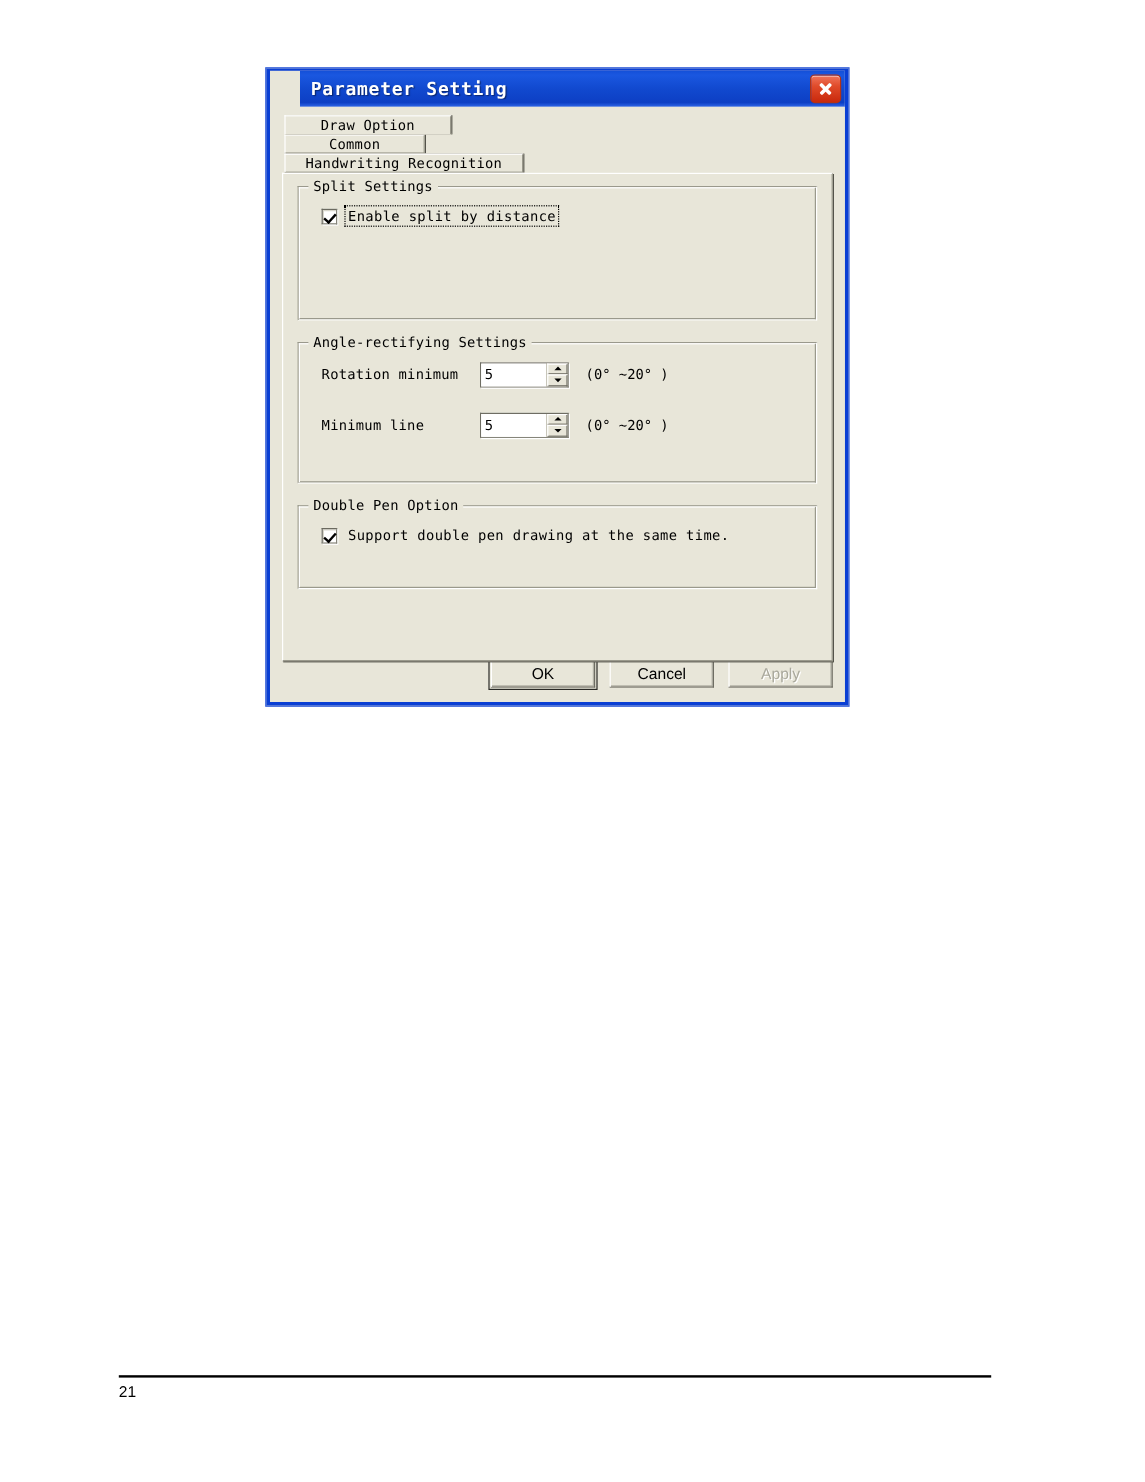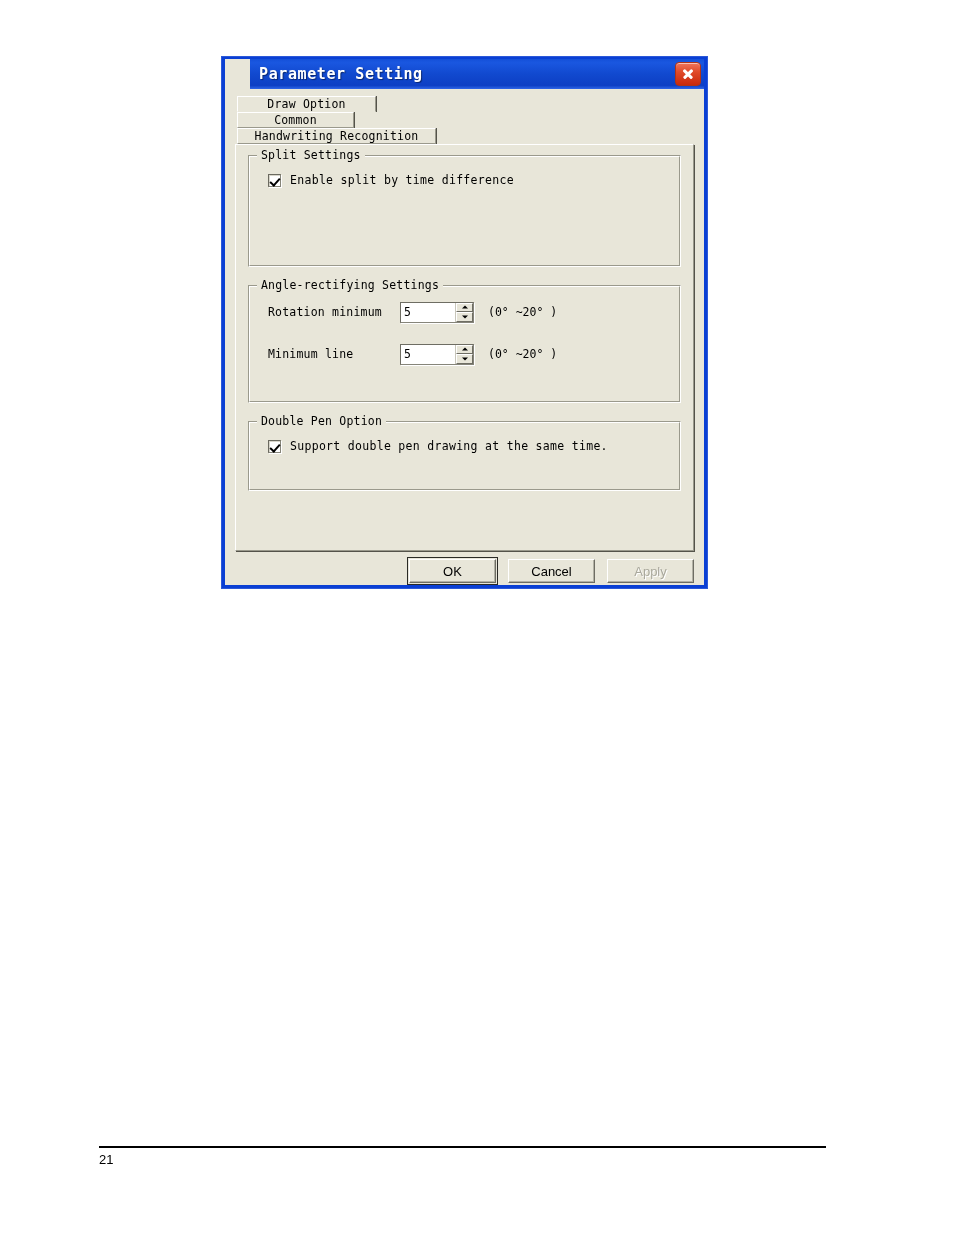"Enable split by distance" div.checkrow { html: none -> <div> <div></div> <div>Enable split by distance</div> </div> }
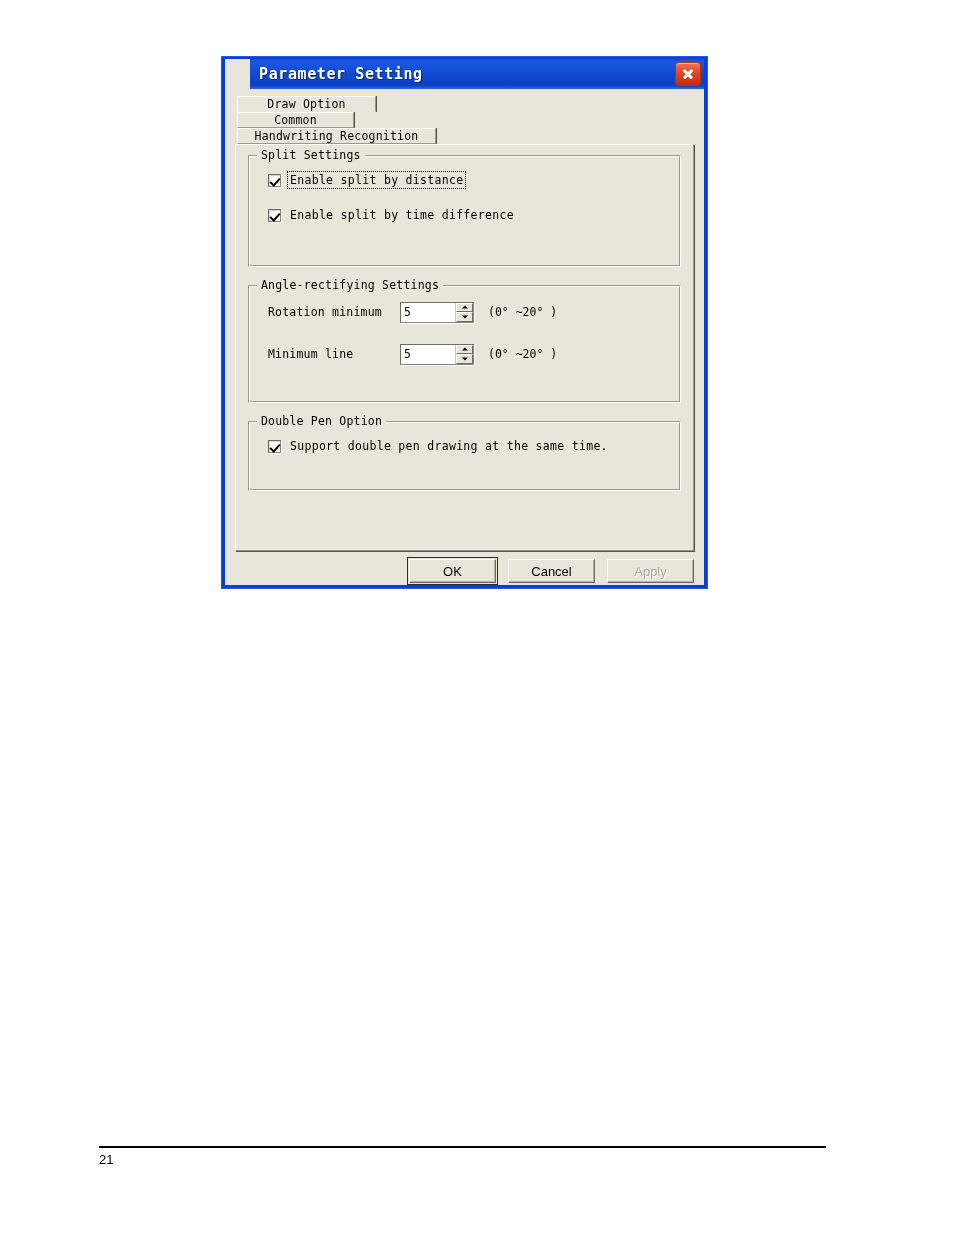"Enable split by time difference" div.checkrow { html: <div> <div></div> <div>Enable split by time difference</div> </div> -> none }
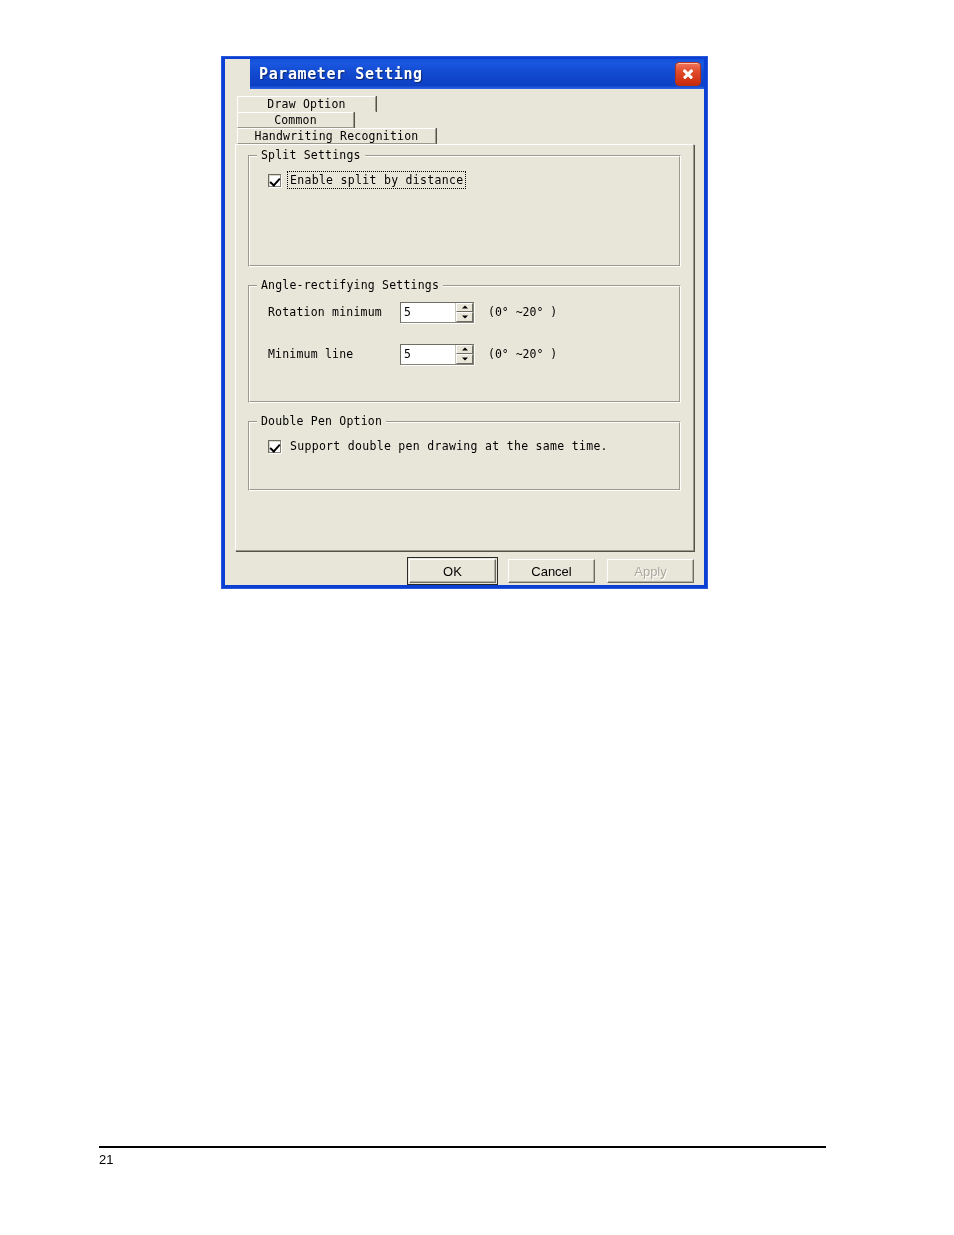"OK" .buttonbar { bottom: 2px -> 12px }
